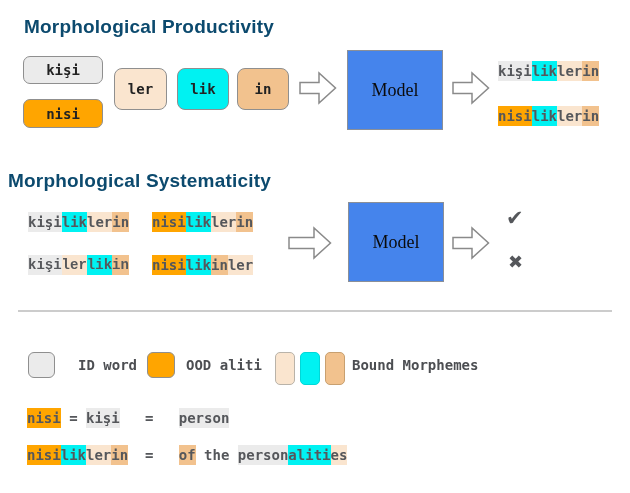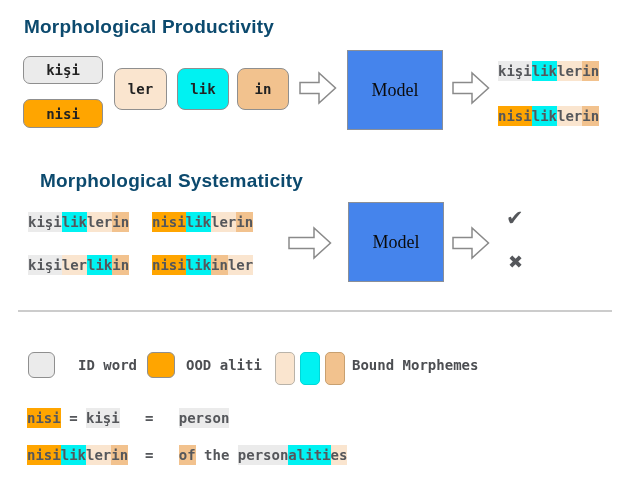"Morphological Systematicity" div.abs { left: 40px -> 8px }
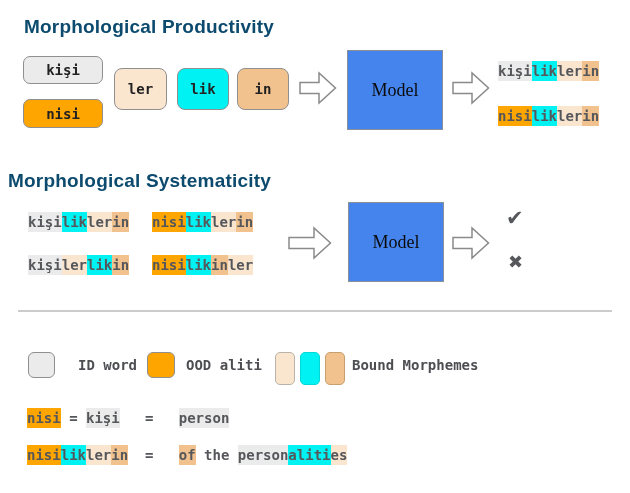"kişilerlikin" div.abs { font-family: none -> Liberation Mono, monospace }
